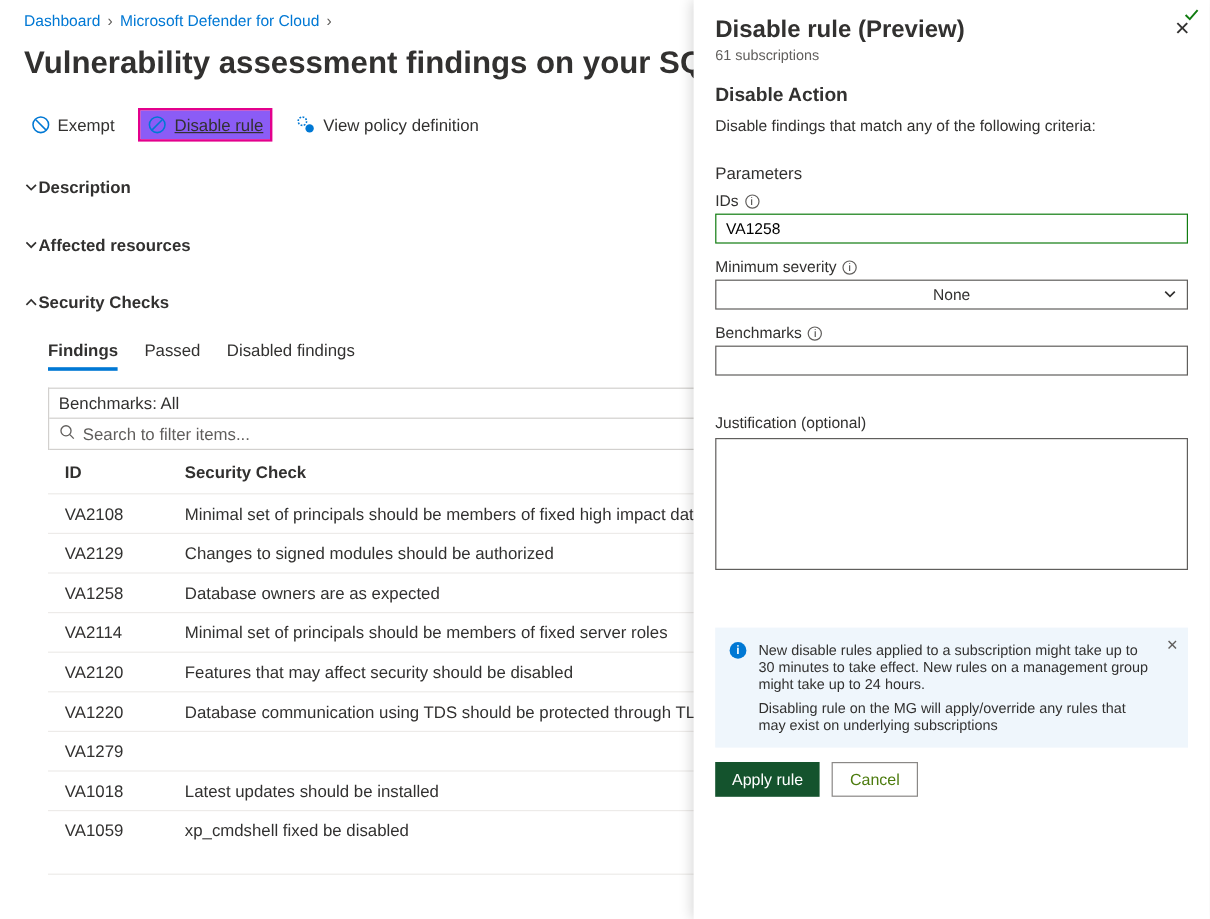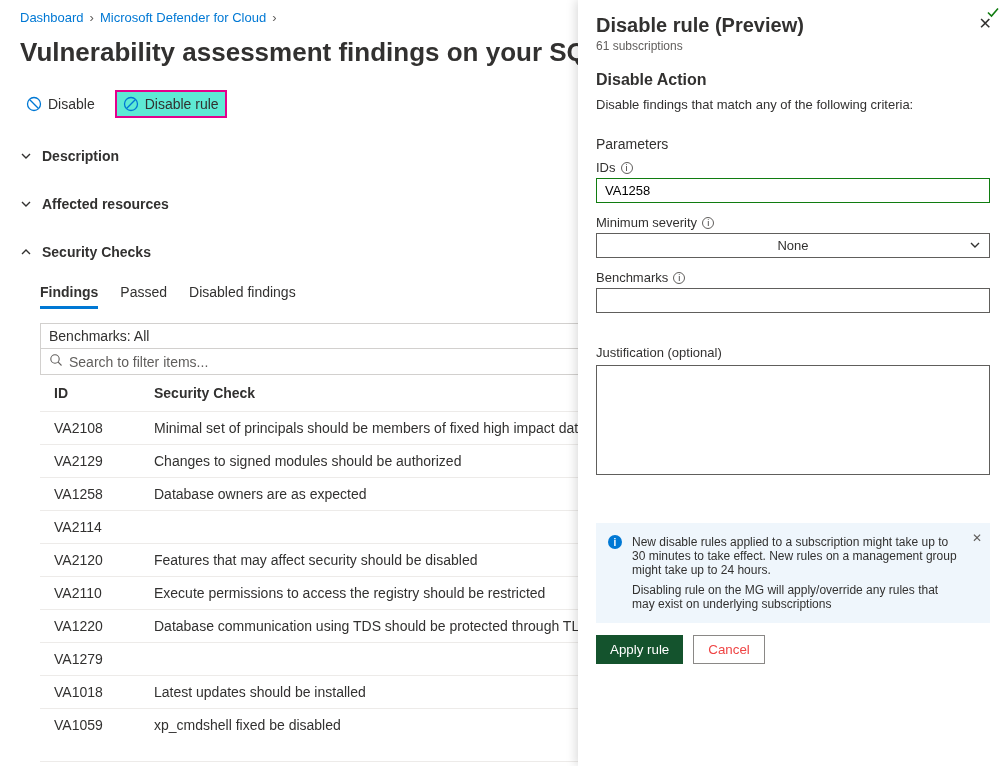"Disable" span { text: Disable -> Exempt }
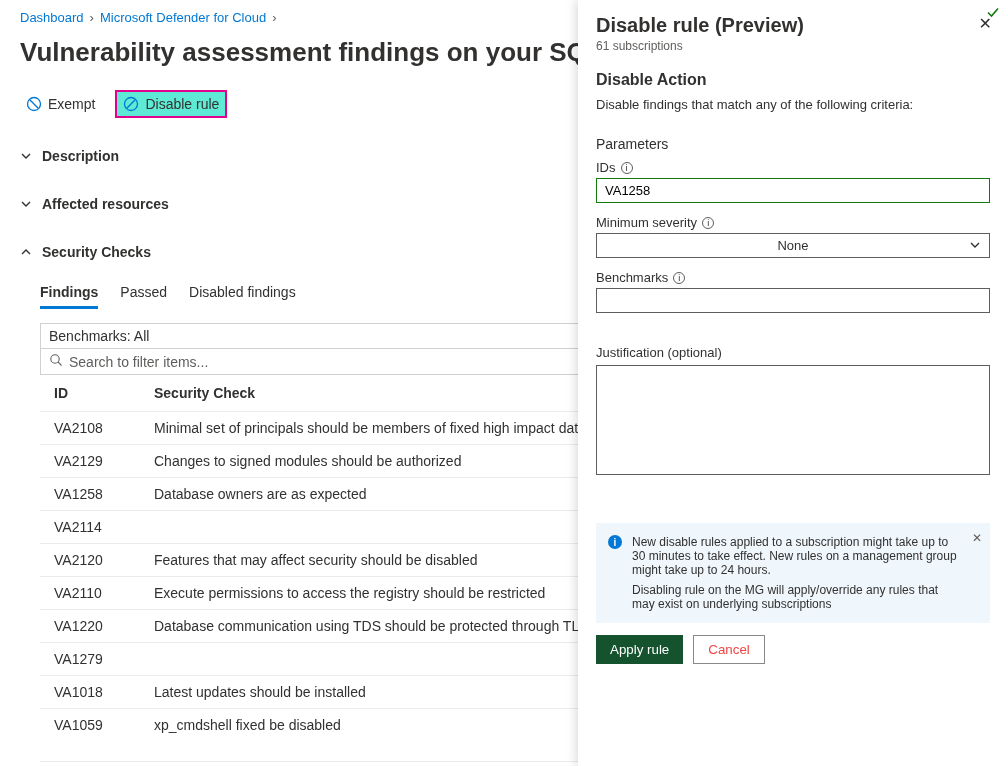"Disable rule" .toolbar .tb-btn.highlighted { background: #5eead4 -> #8b5cf6; text-decoration: none -> underline }
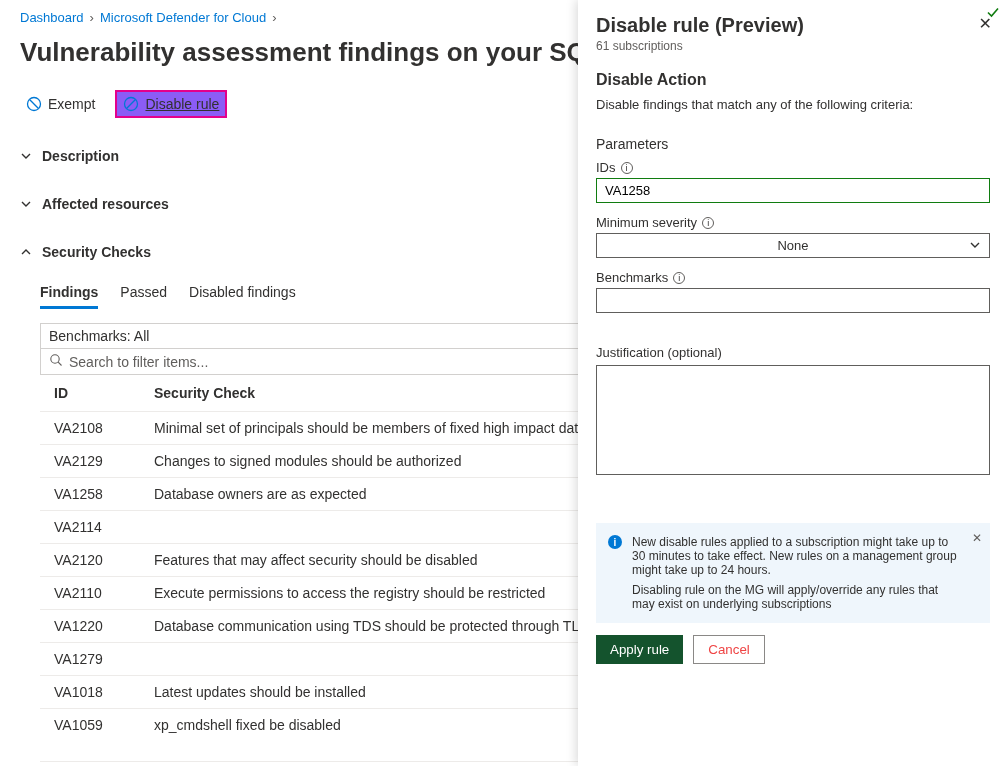"View policy definition" div.tb-btn { html: none -> <div> <span> <svg> <circle></circle> <circle></circle> </svg> </span> <span>View policy definition</span> </div> }
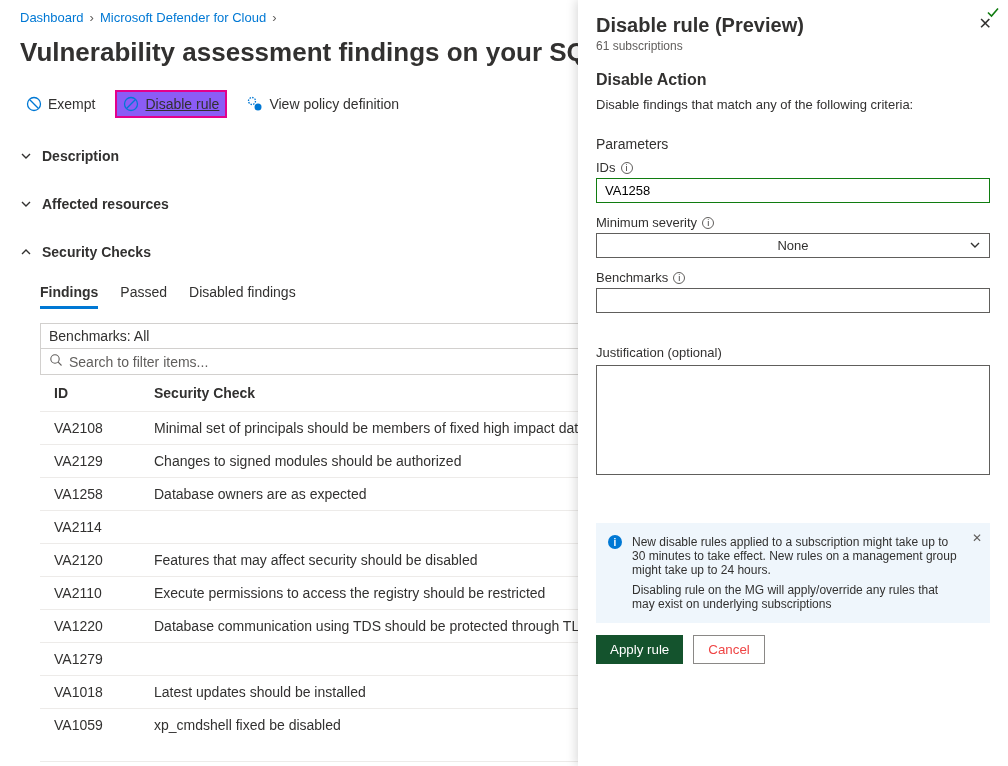"Description" .section-header { gap: 10px -> none }
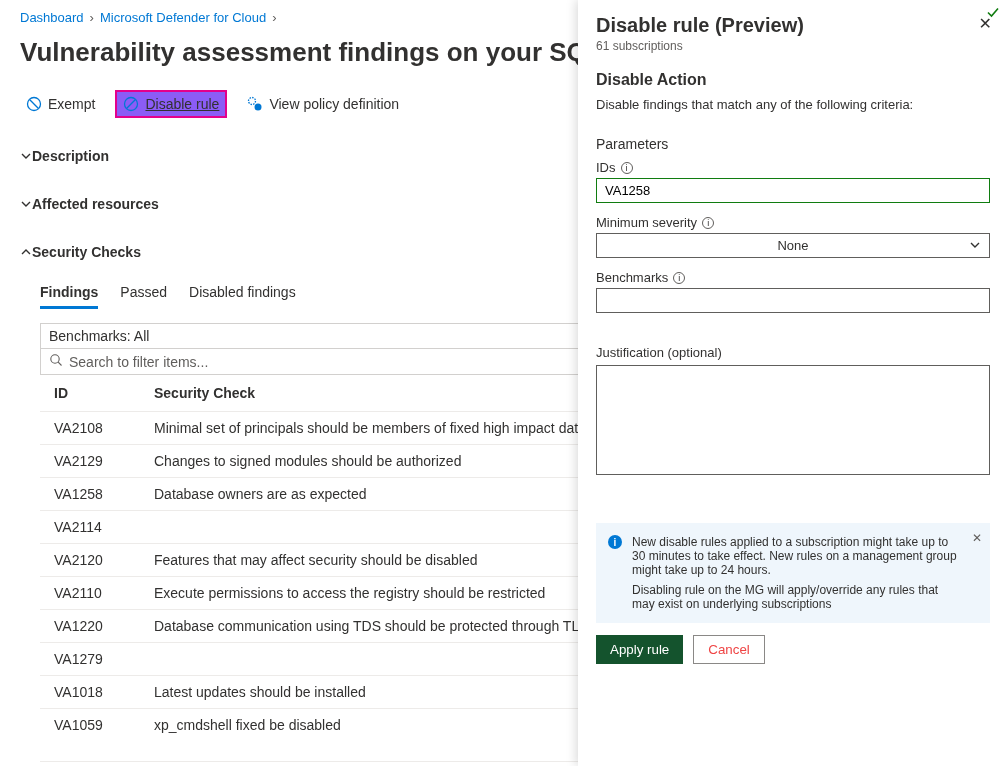"Minimal set of principals should be members of fixed server" div { html: none -> <div>Minimal set of principals should be members of fixed server roles</div> }
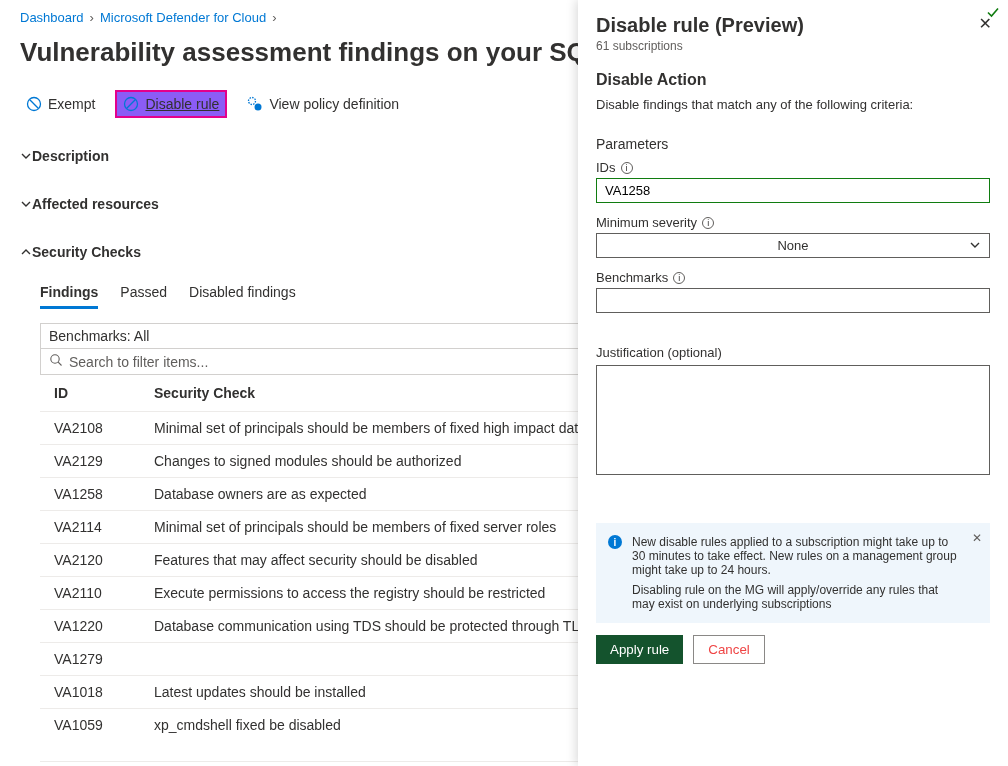"VA2110" div.trow { html: <div> <div>VA2110</div> <div>Execute permissions to access the registry should be restricted</div> </div> -> none }
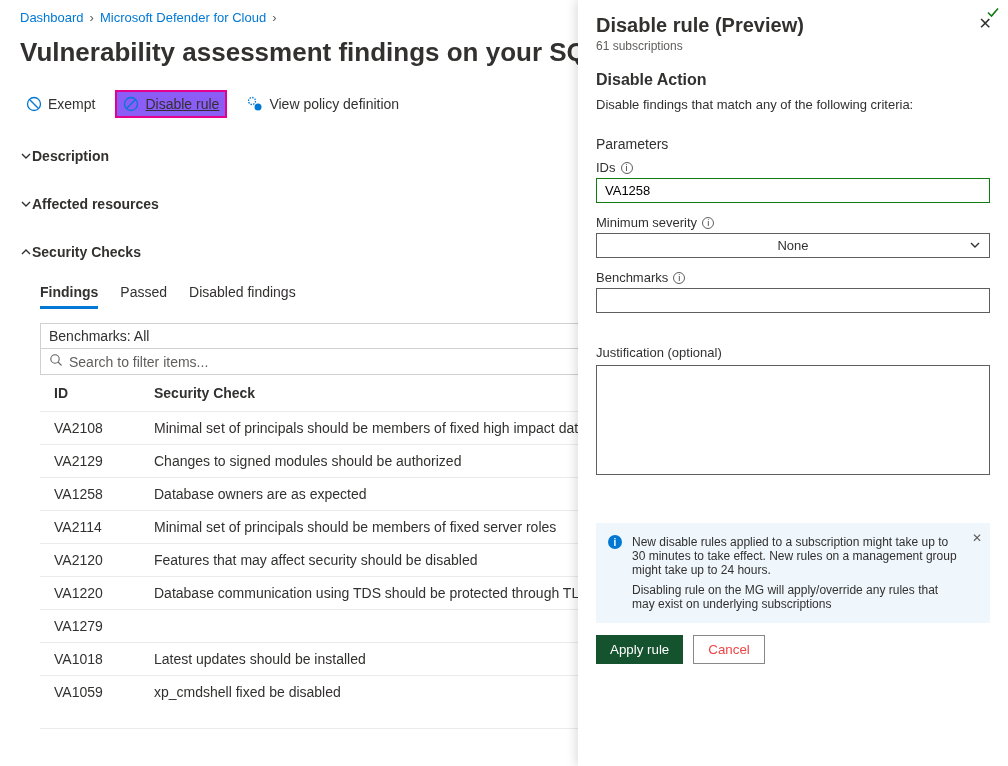"Cancel" .btn.secondary { color: #ef4444 -> #4d7c0f }
